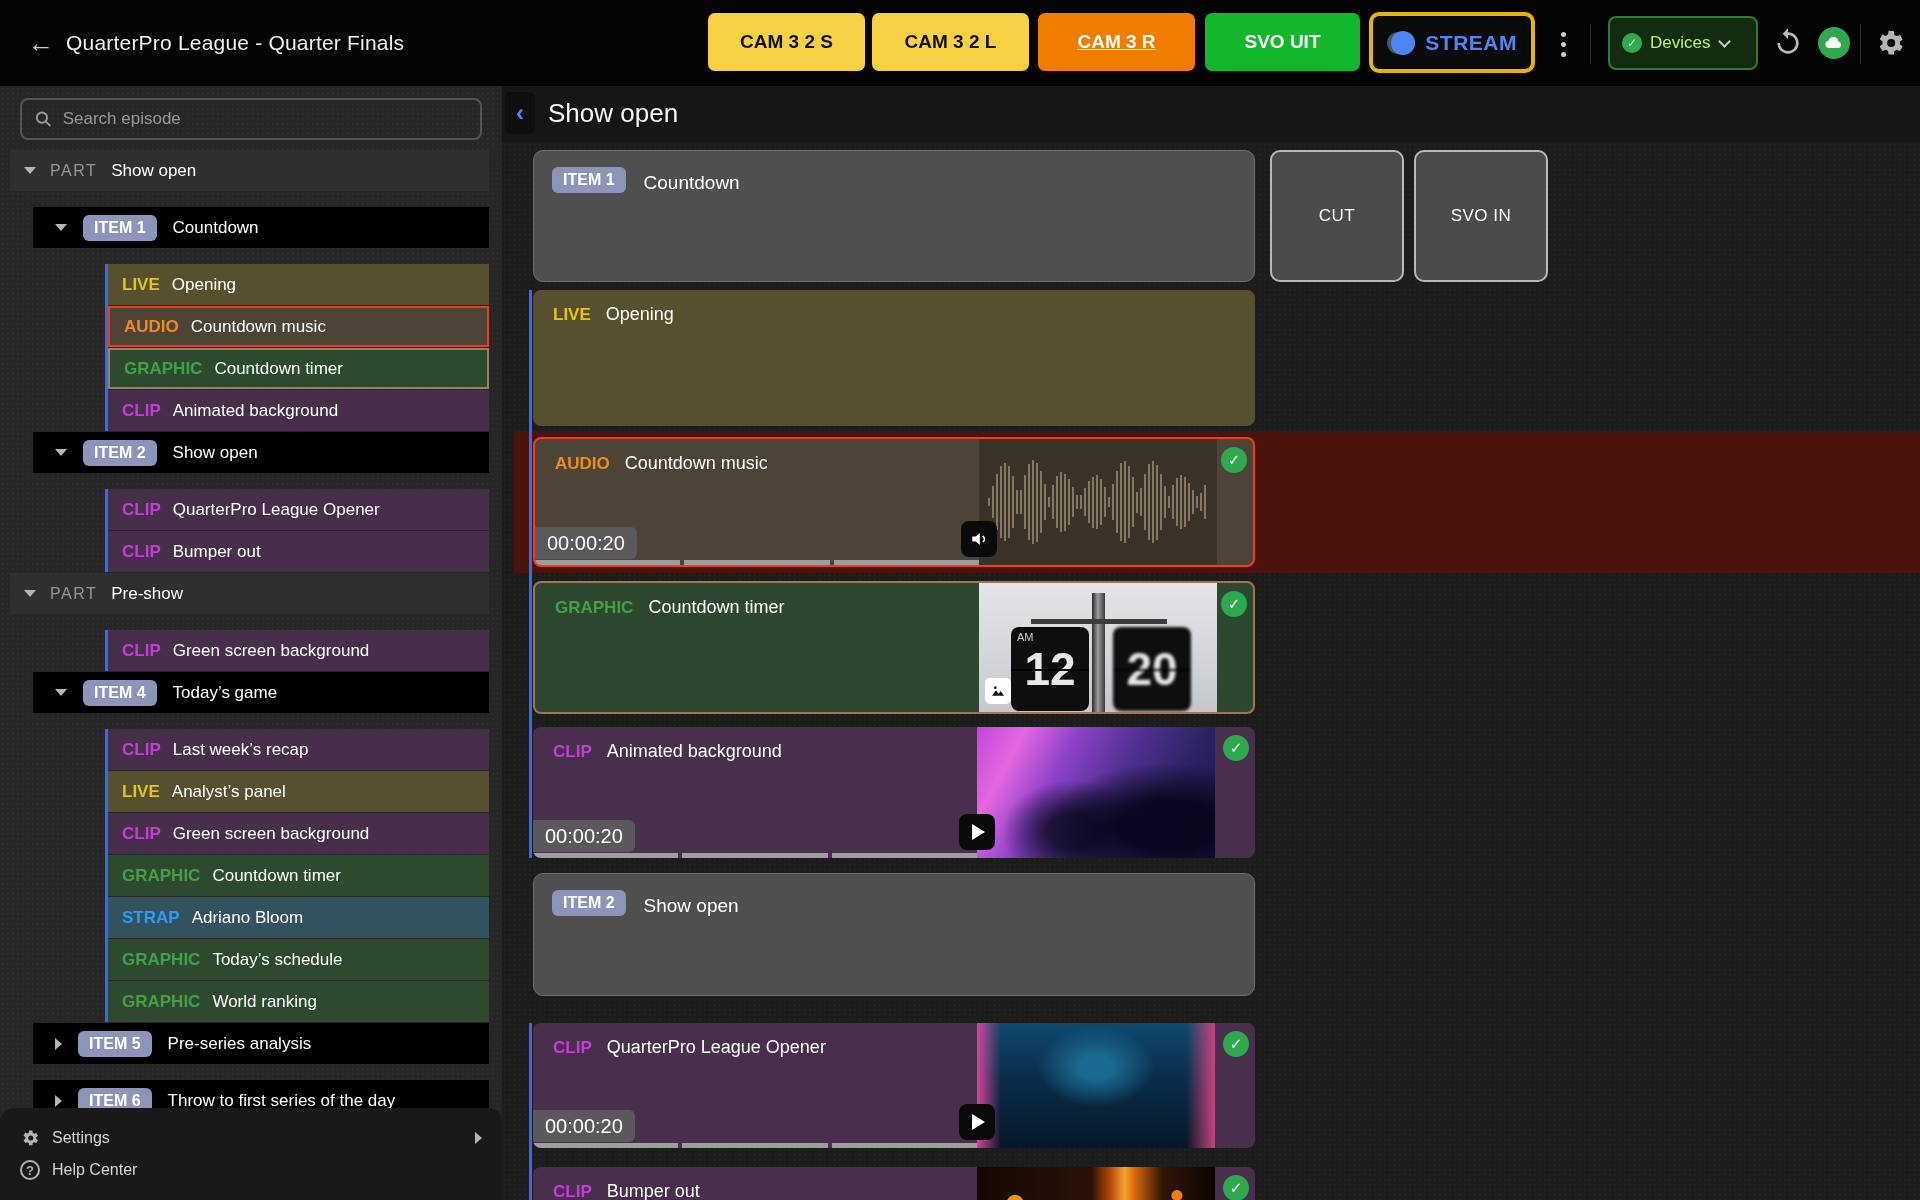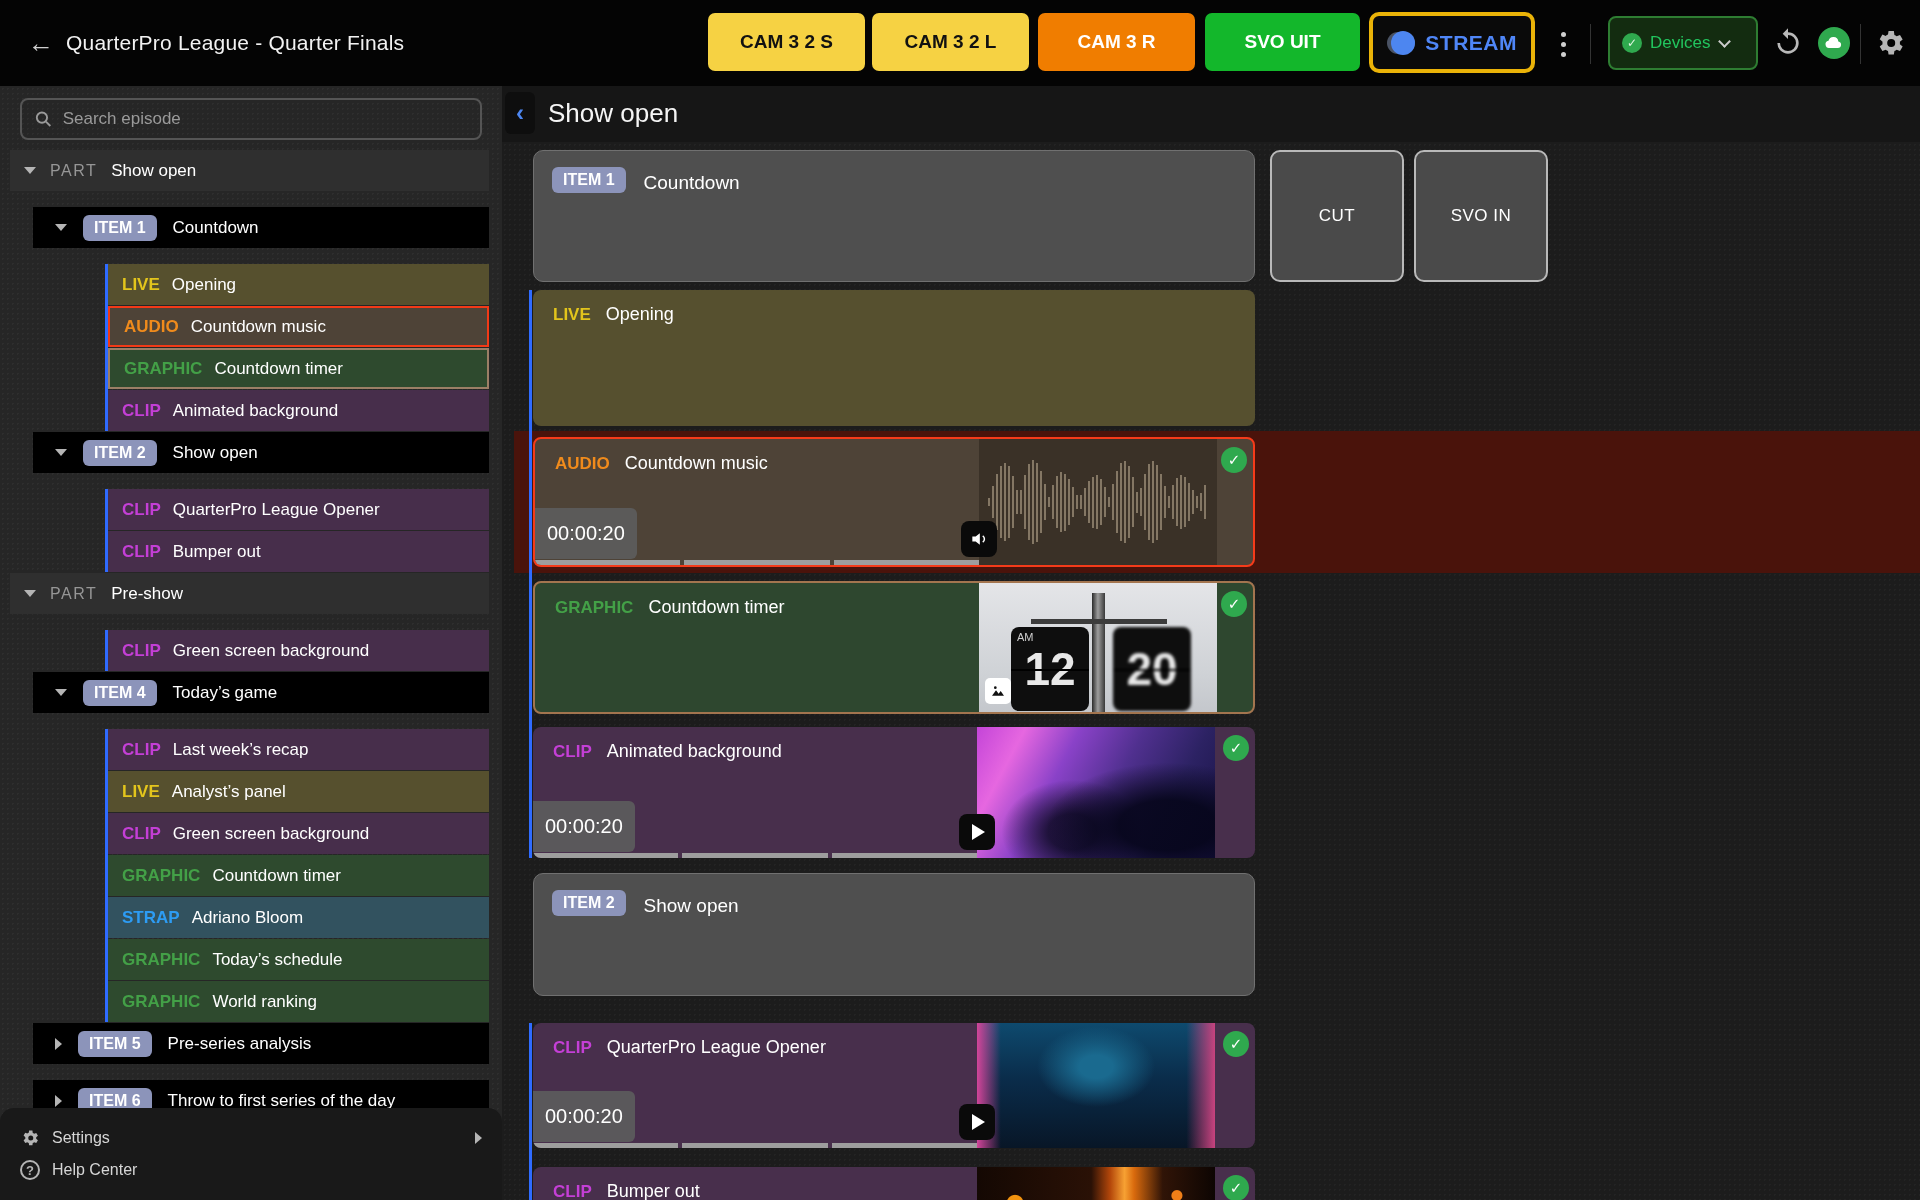"CAM 3 R" .cam-r { text-decoration: none -> underline }
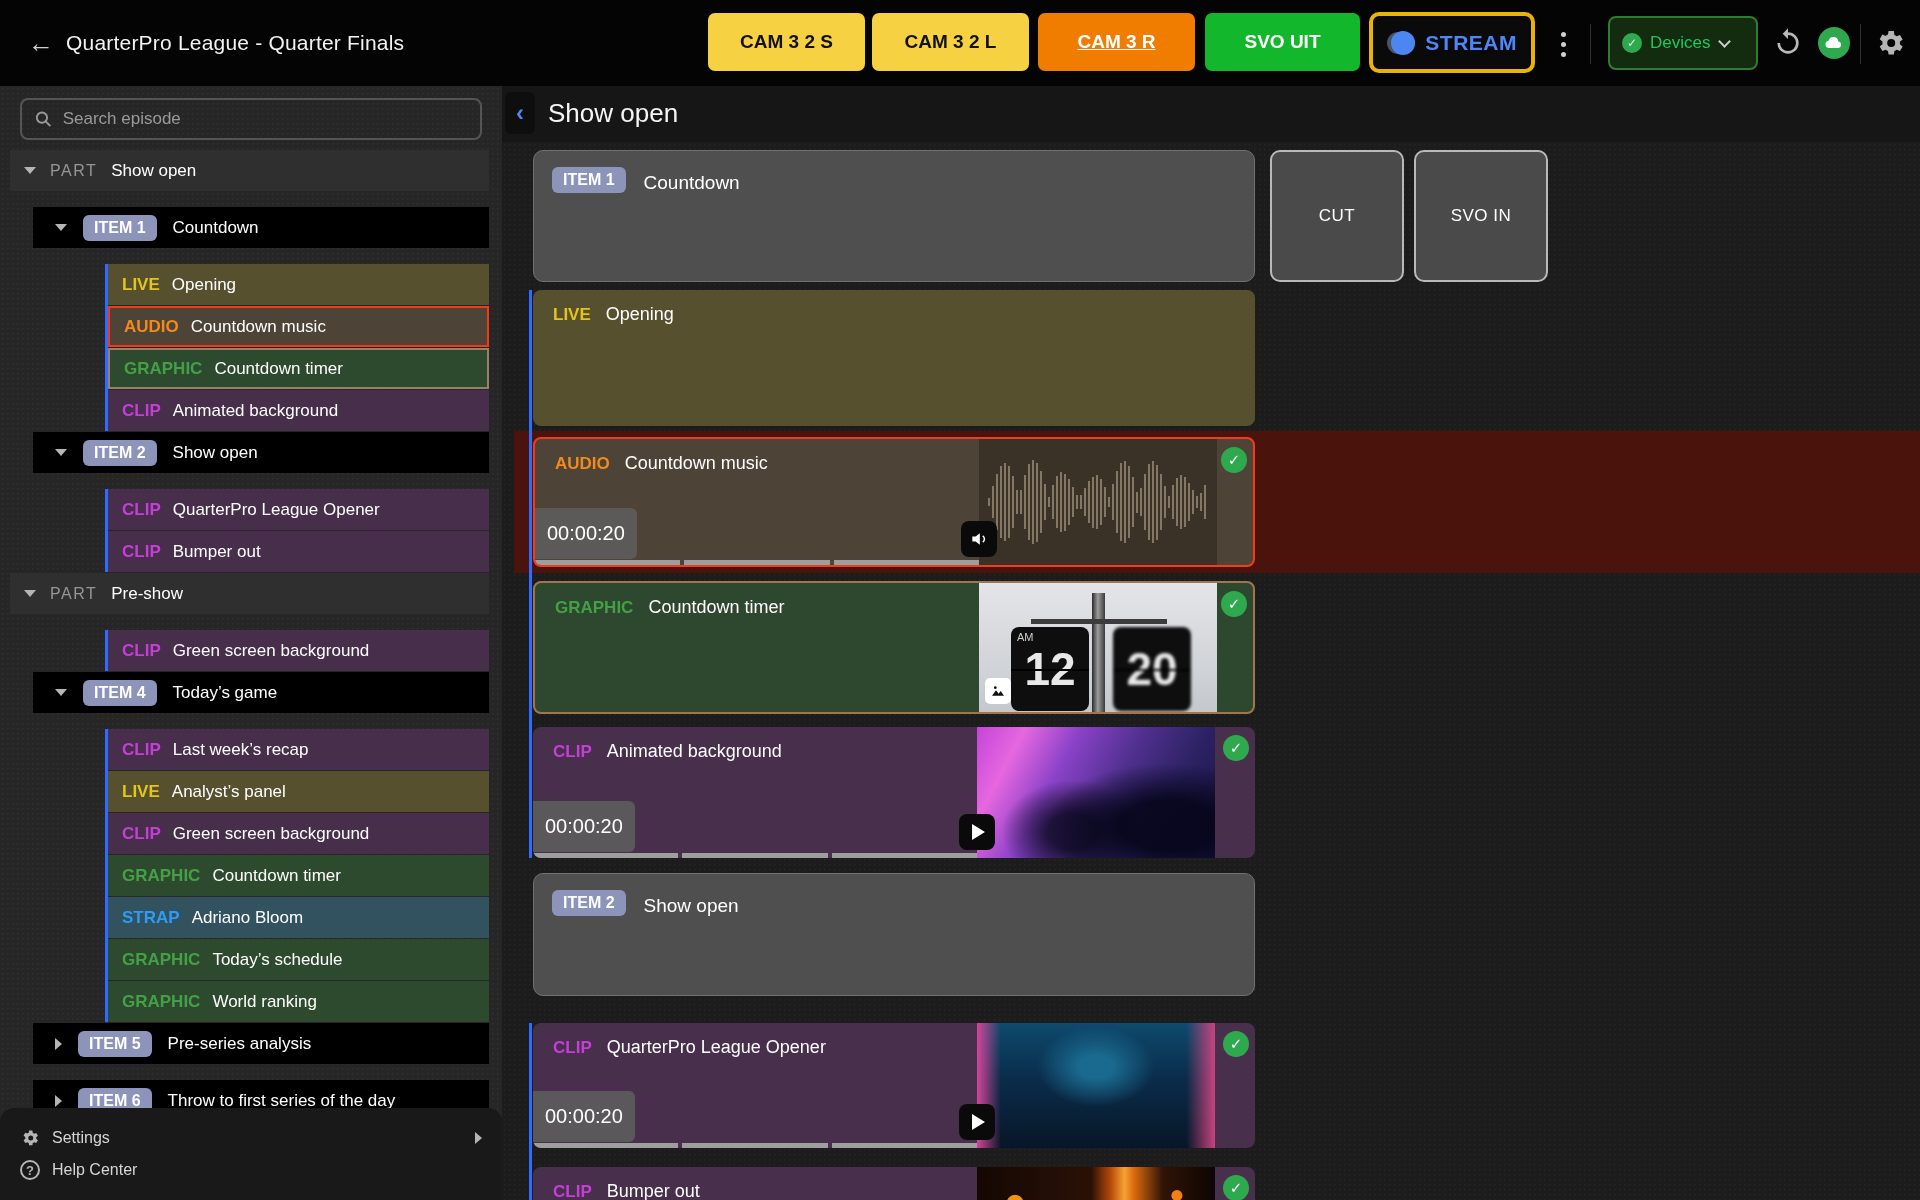"Devices" .devices-label { color: #22c55e -> #bef264 }
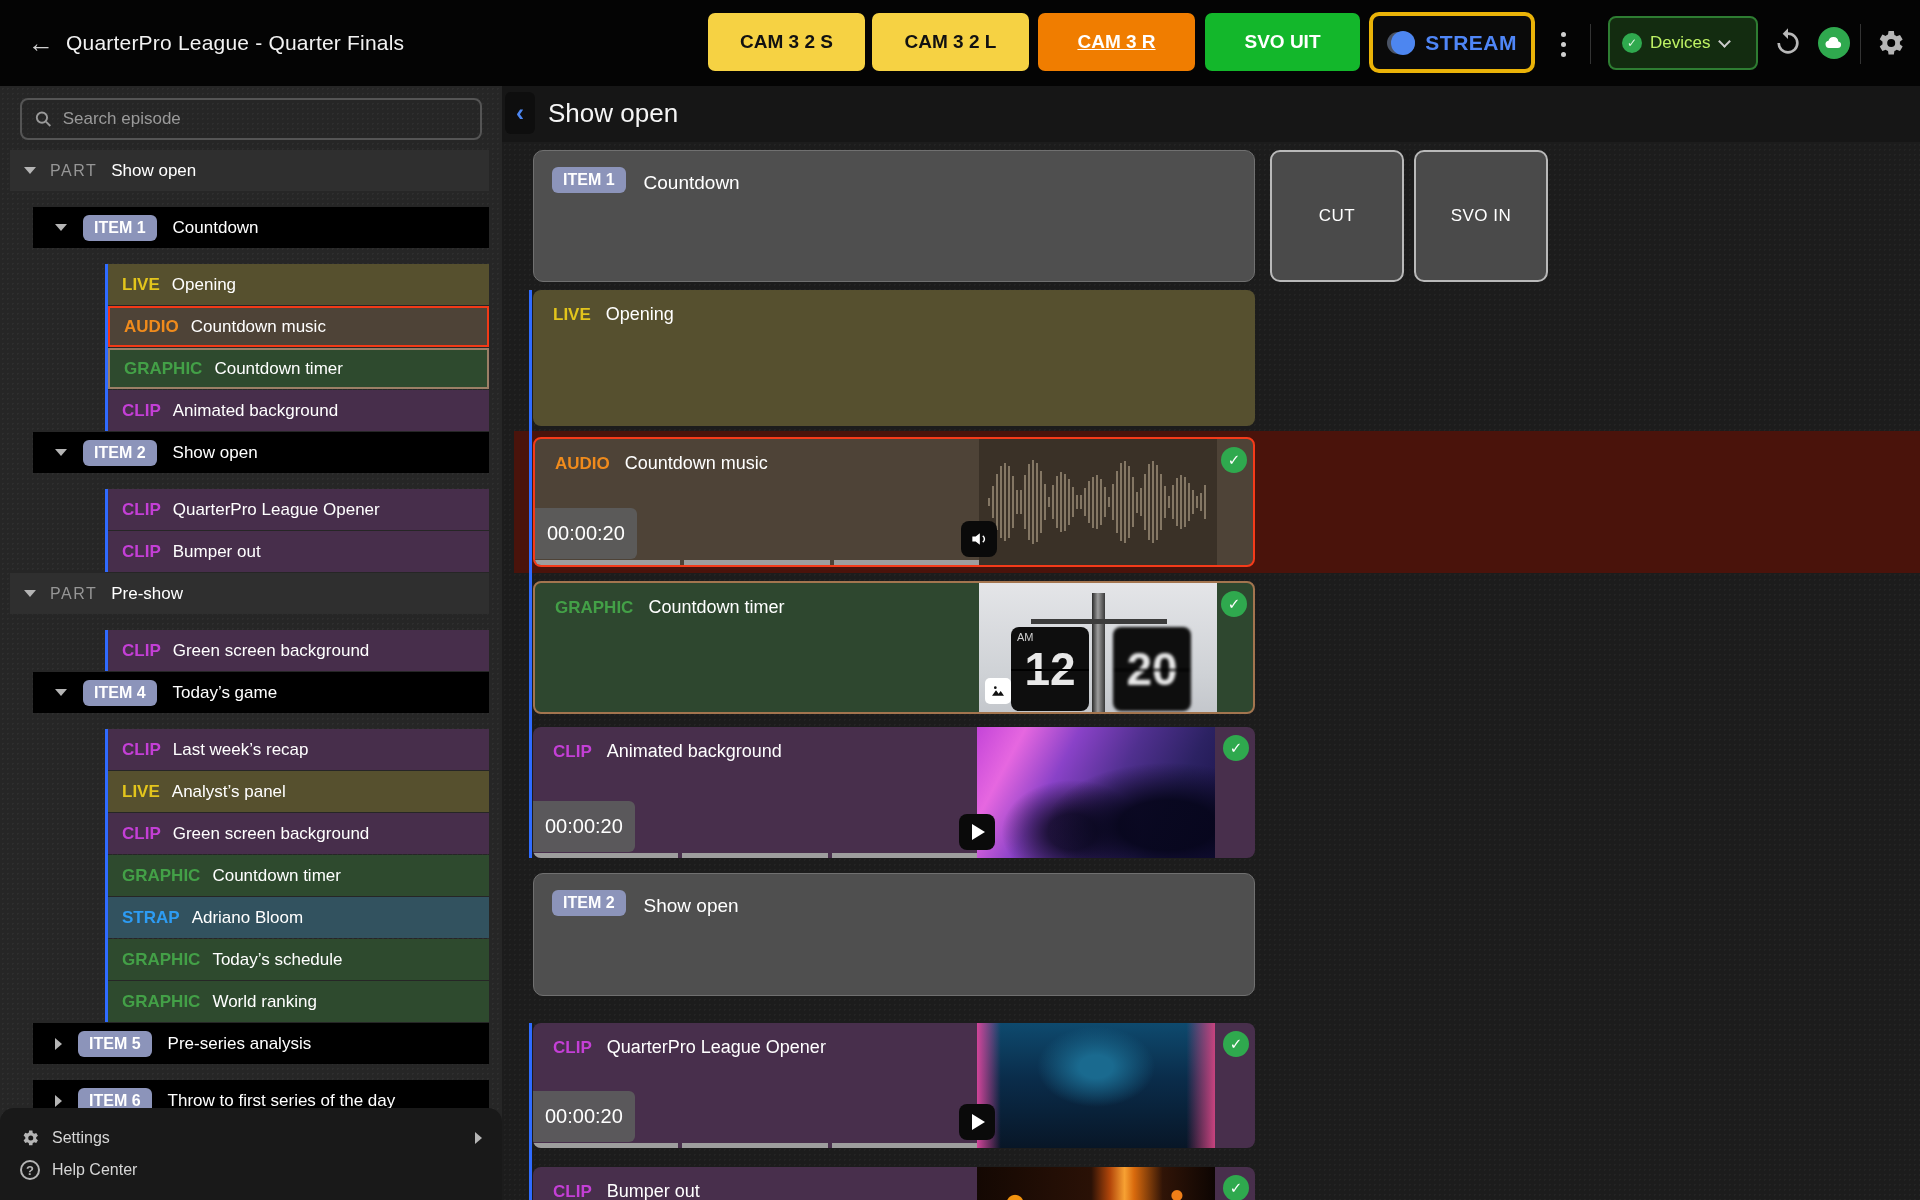"00:00:20" .duration { height: 51px -> 32px }
